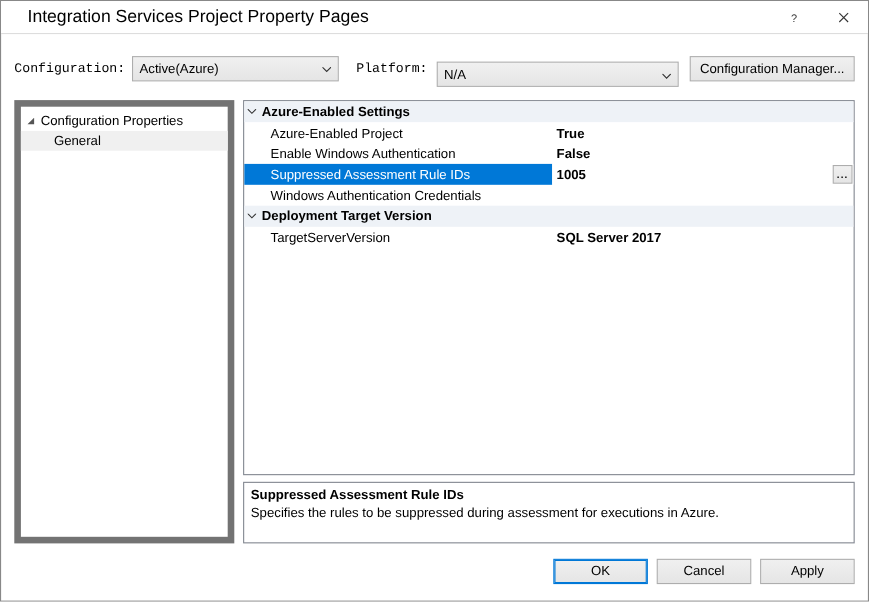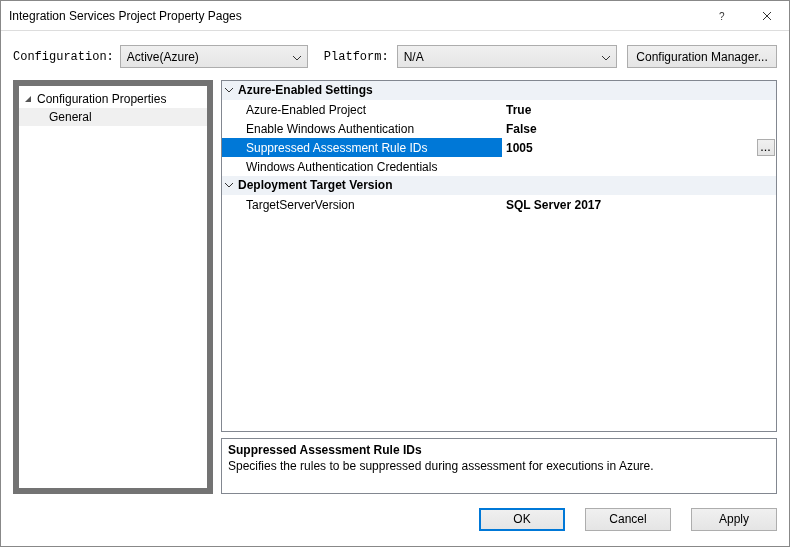"Integration Services Project Property" .titlebar-text { font-size: 12px -> 16px; padding-left: 8px -> 24px }
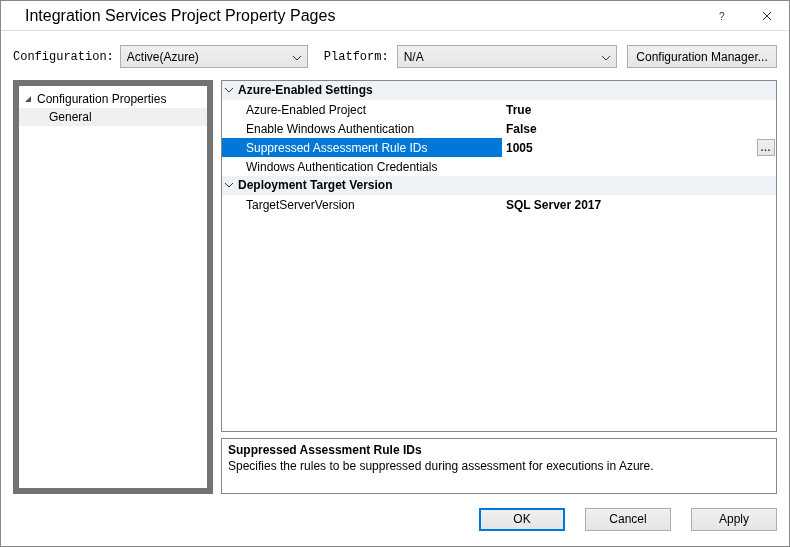"N/A" .dd-platform { margin-top: none -> 11px }
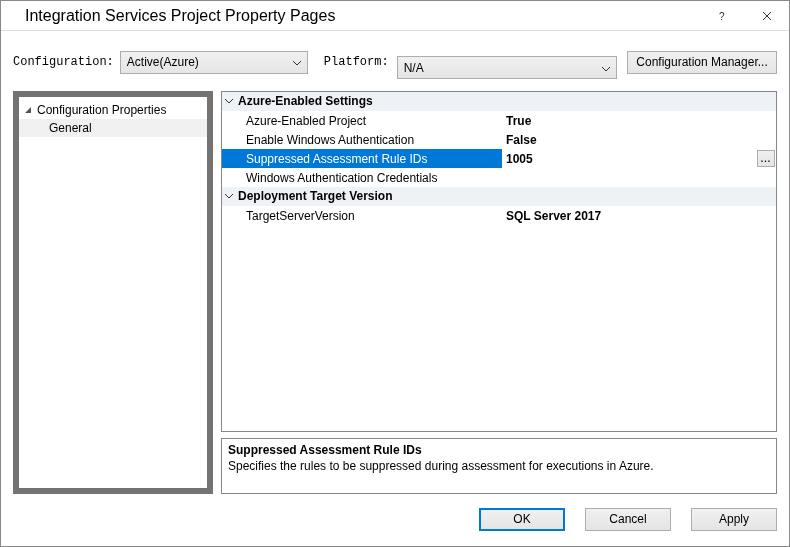"OK" .footer { gap: 20px -> 8px }
